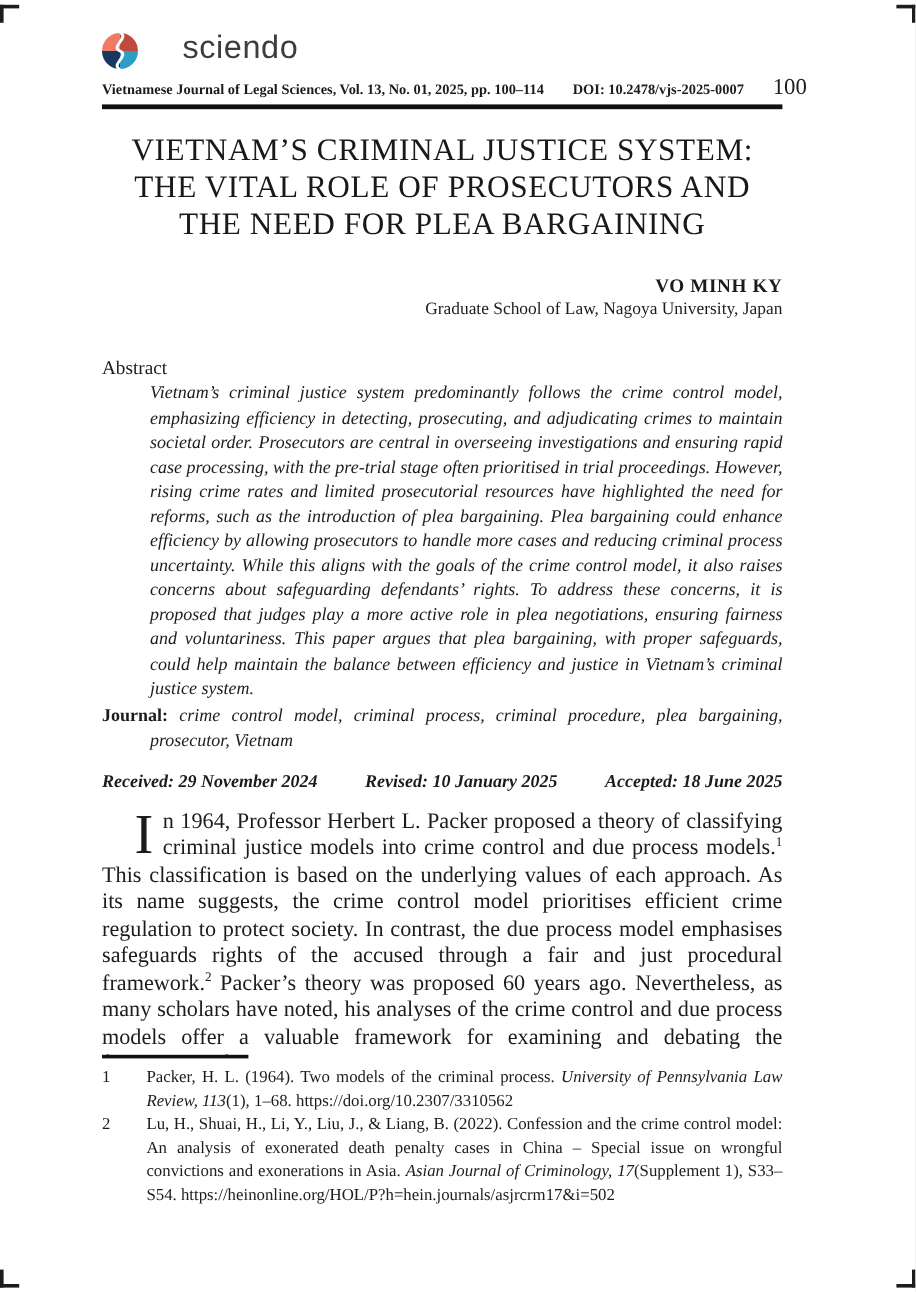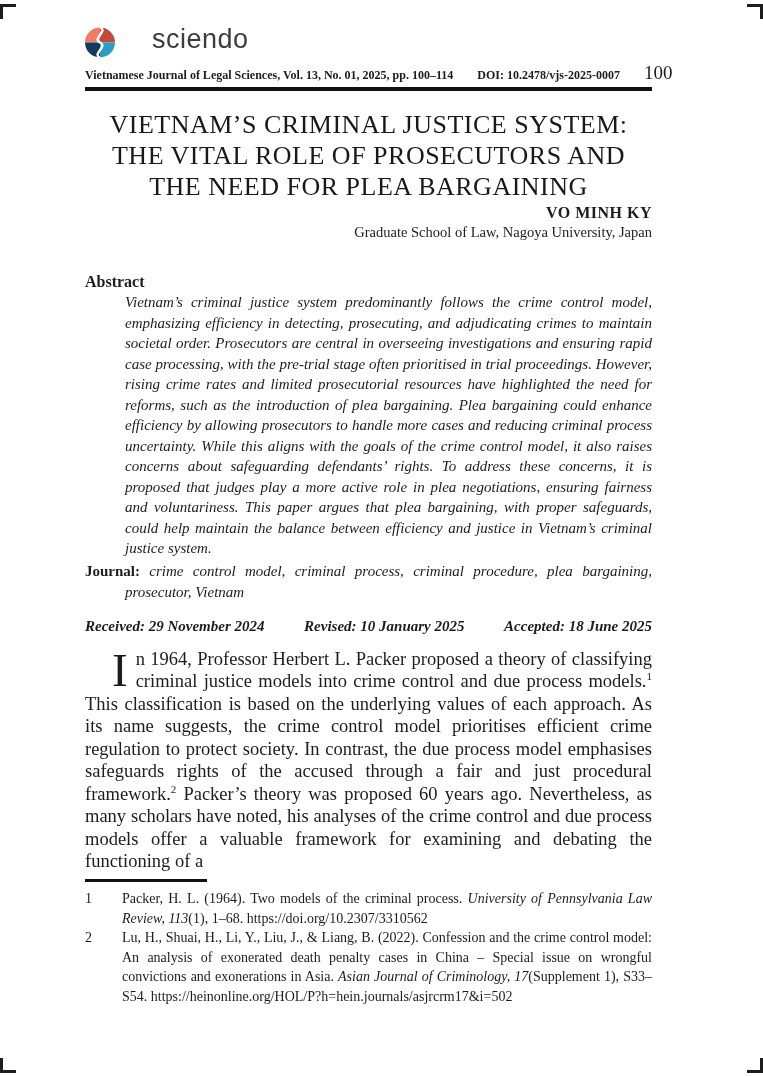"VO MINH KY" .author { margin-top: 2px -> 28px }
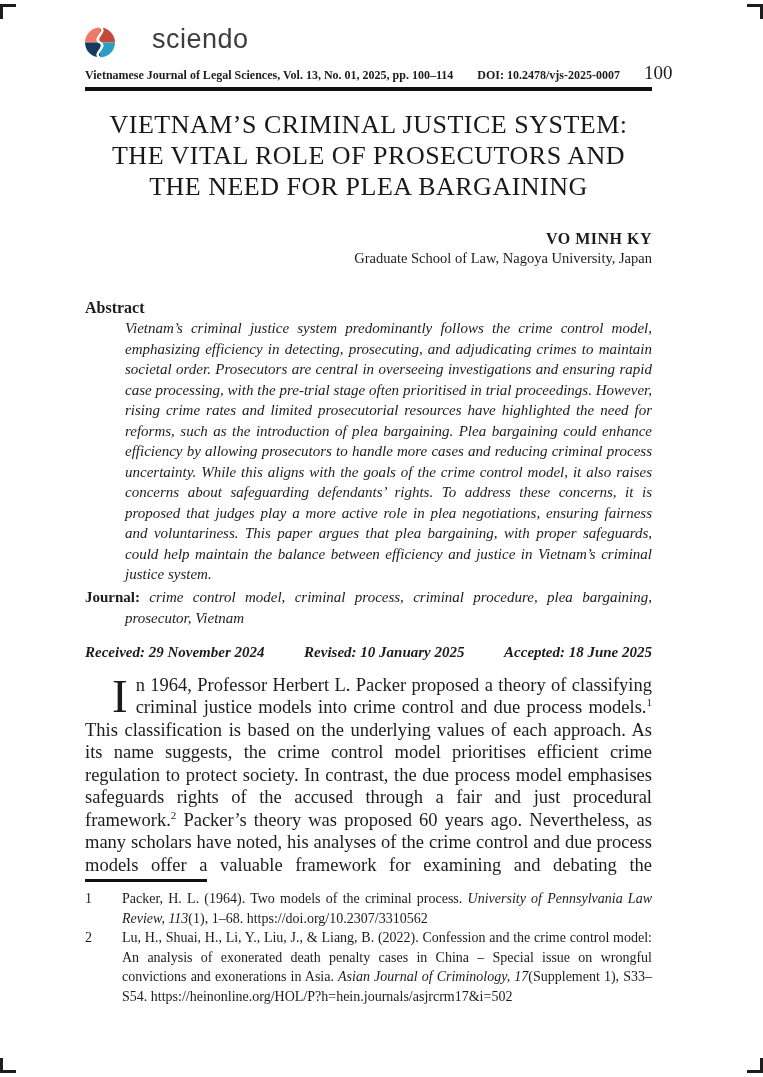"Abstract" .abstract-heading { font-weight: bold -> normal }
